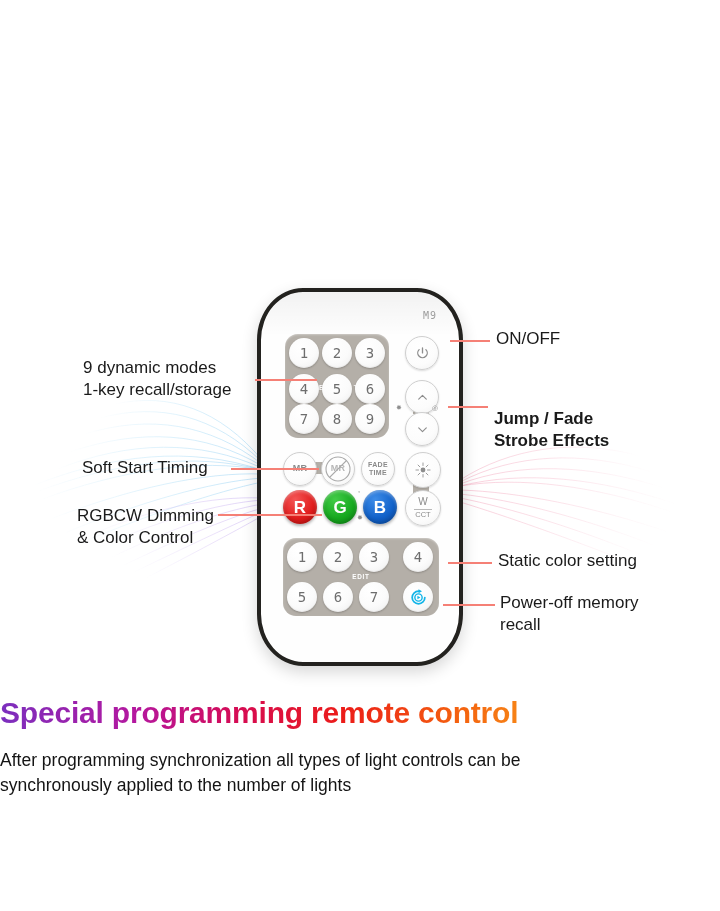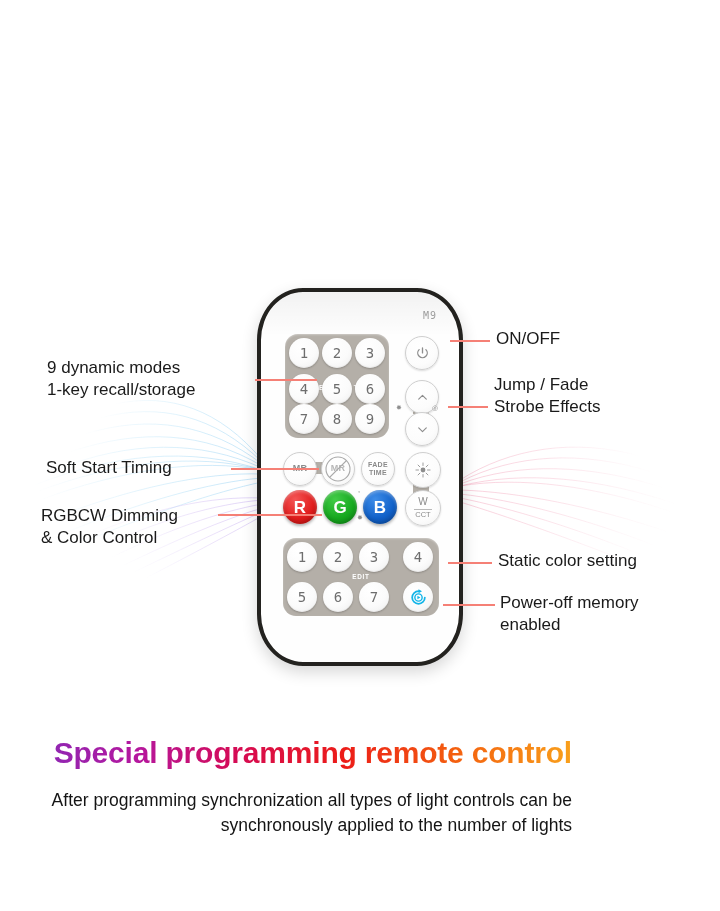"9 dynamic modes" .callout.left { margin-left: none -> 36px }
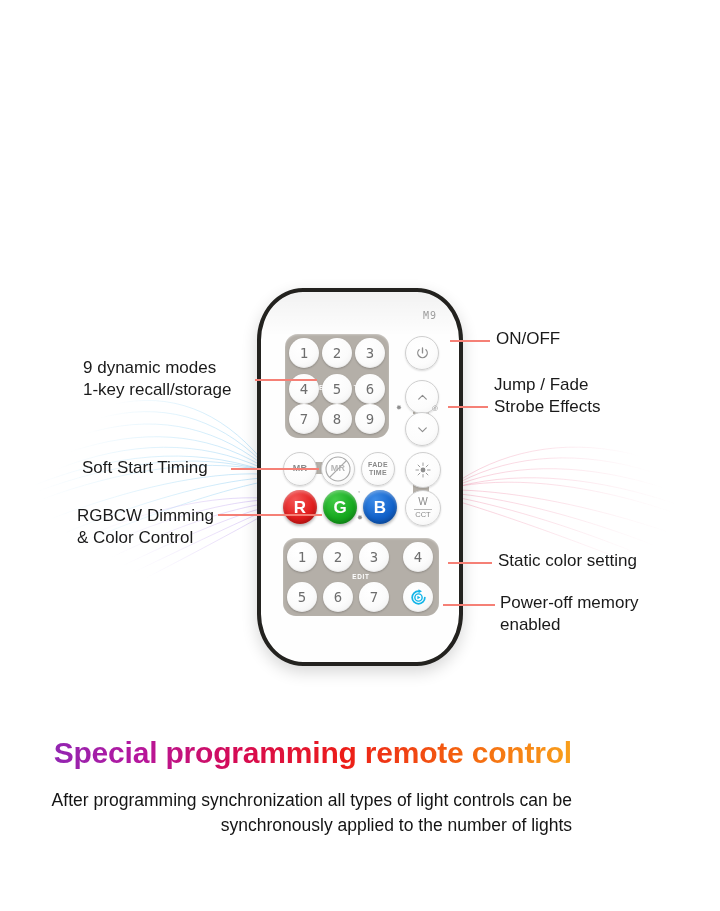"Jump / Fade" div.callout { font-weight: none -> bold; top: 374px -> 408px }
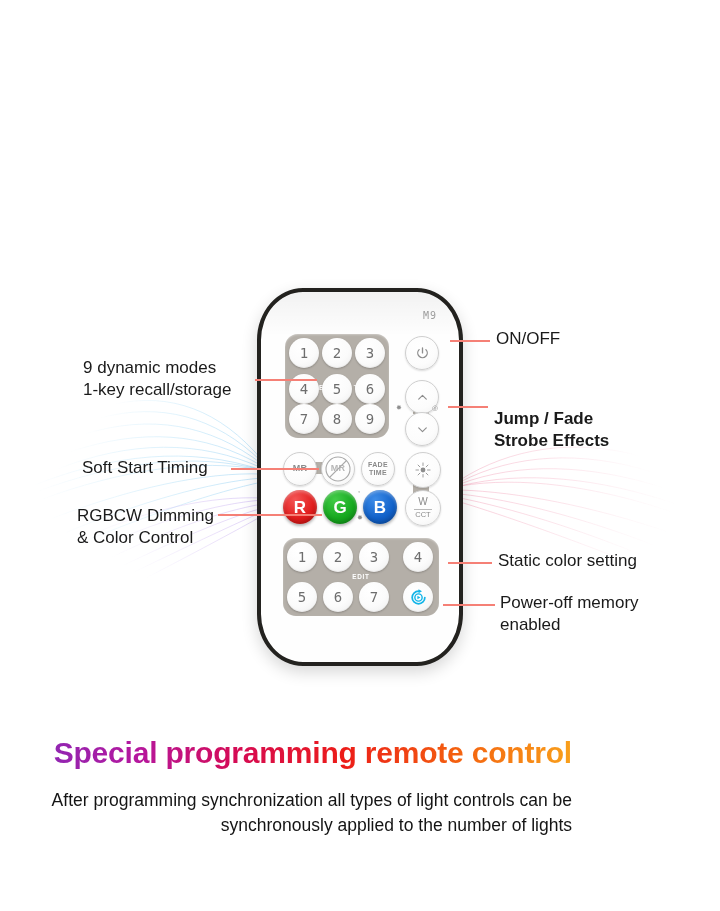"Power-off memory" div.callout { text: enabled -> recall }
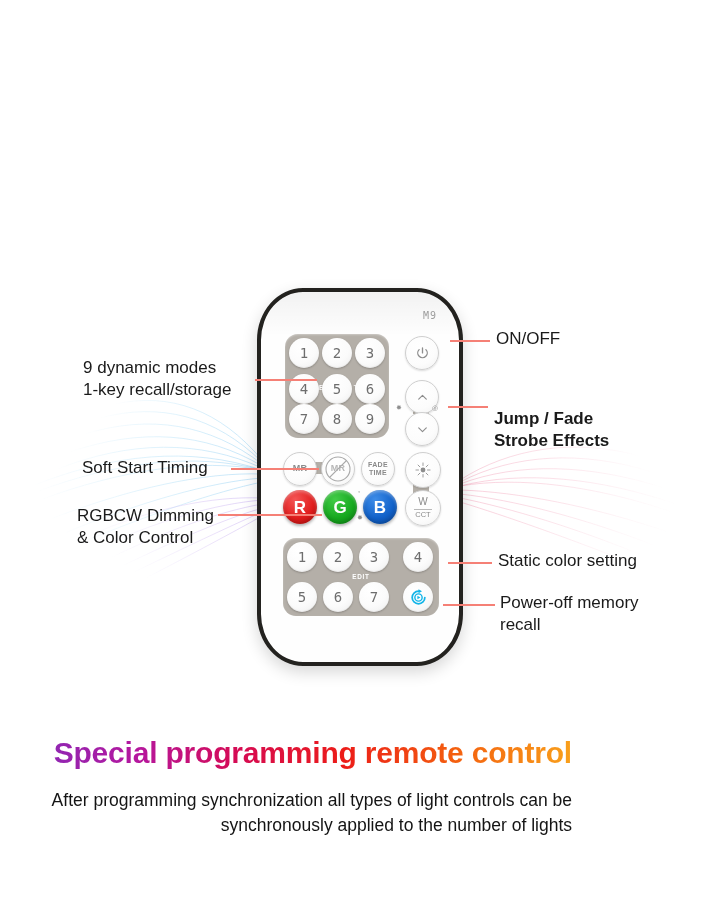"Special programming remote control" .footer { text-align: right -> left; top: 736px -> 696px }
